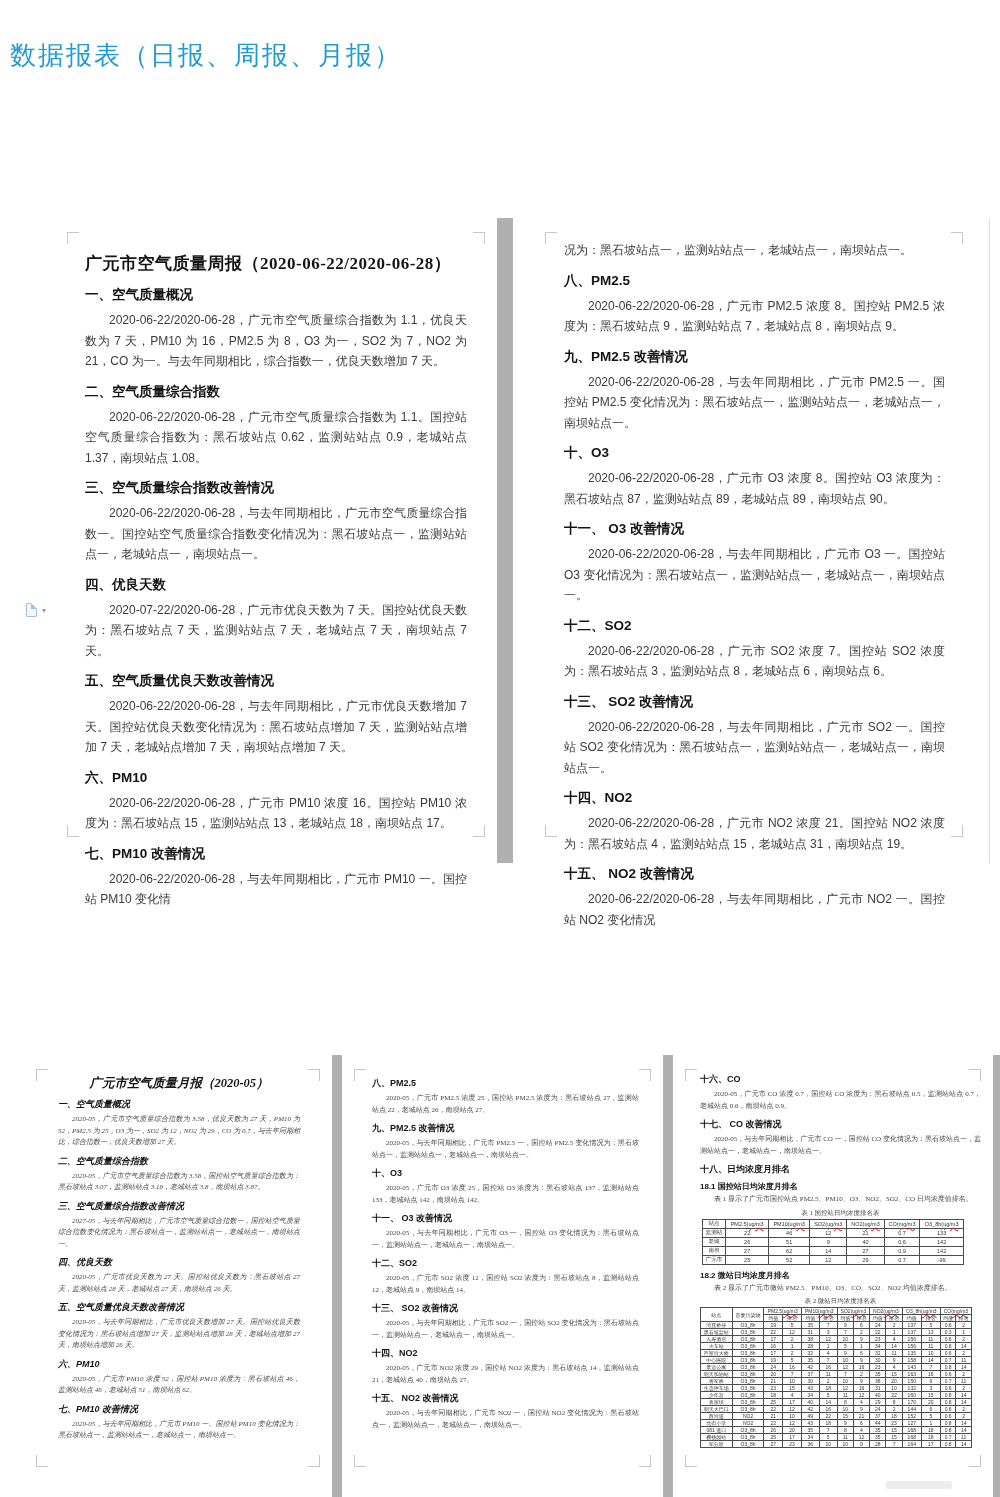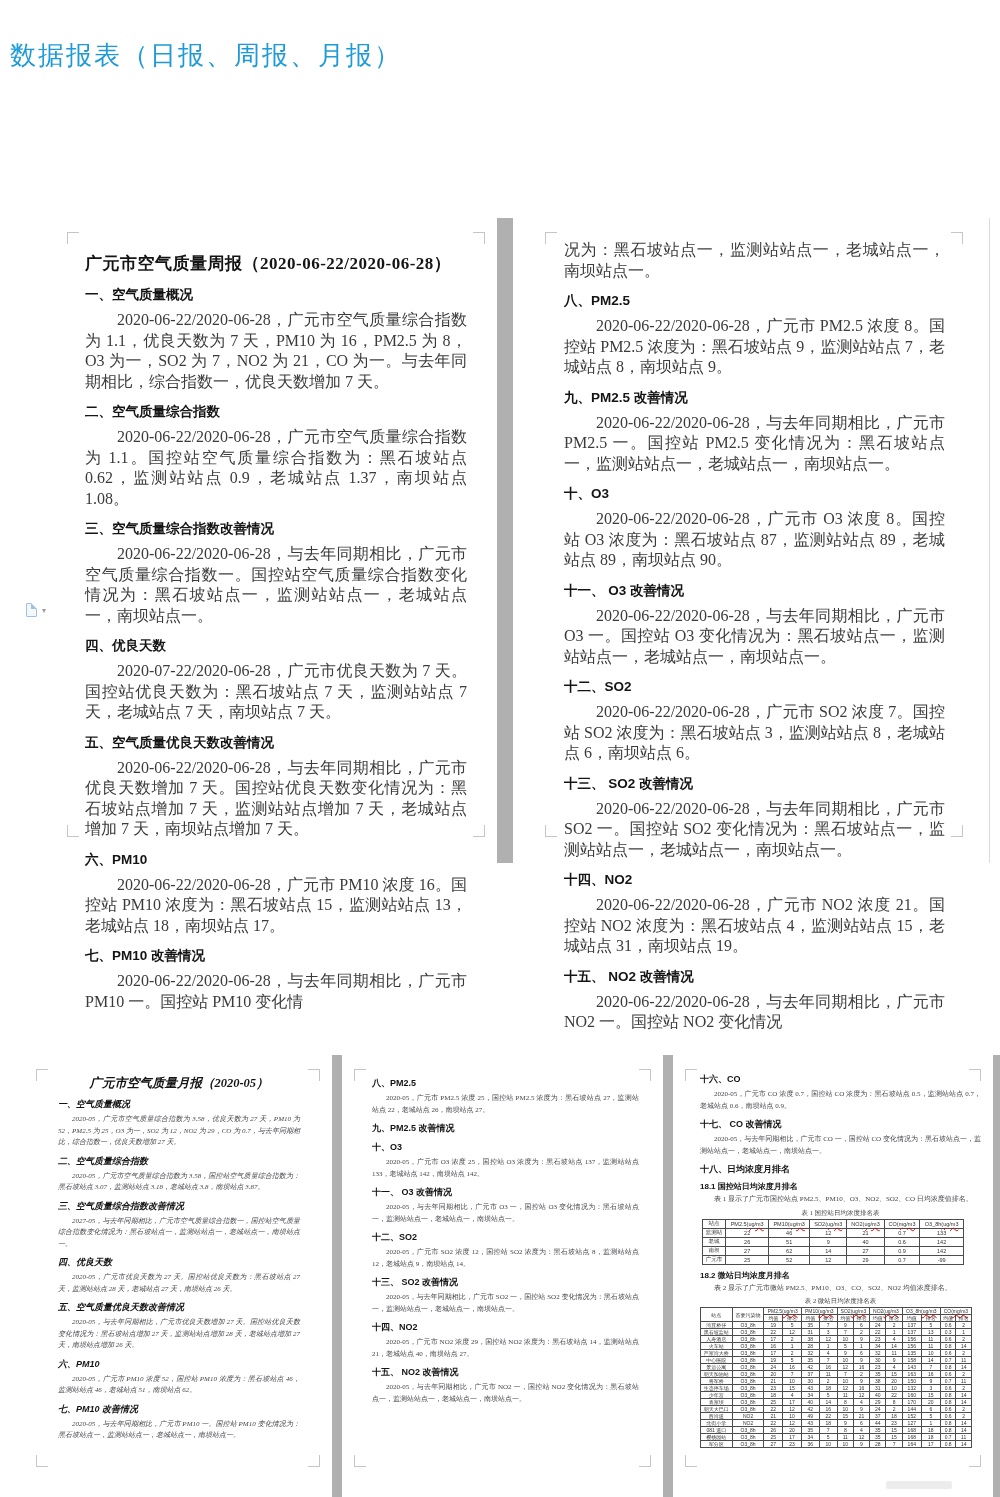"况为：黑石坡站点一，监测站站点一，老城站点一，南坝站点一。" .wk p { font-family: Liberation Serif, serif -> Liberation Sans, sans-serif; font-size: 16px -> 12px }
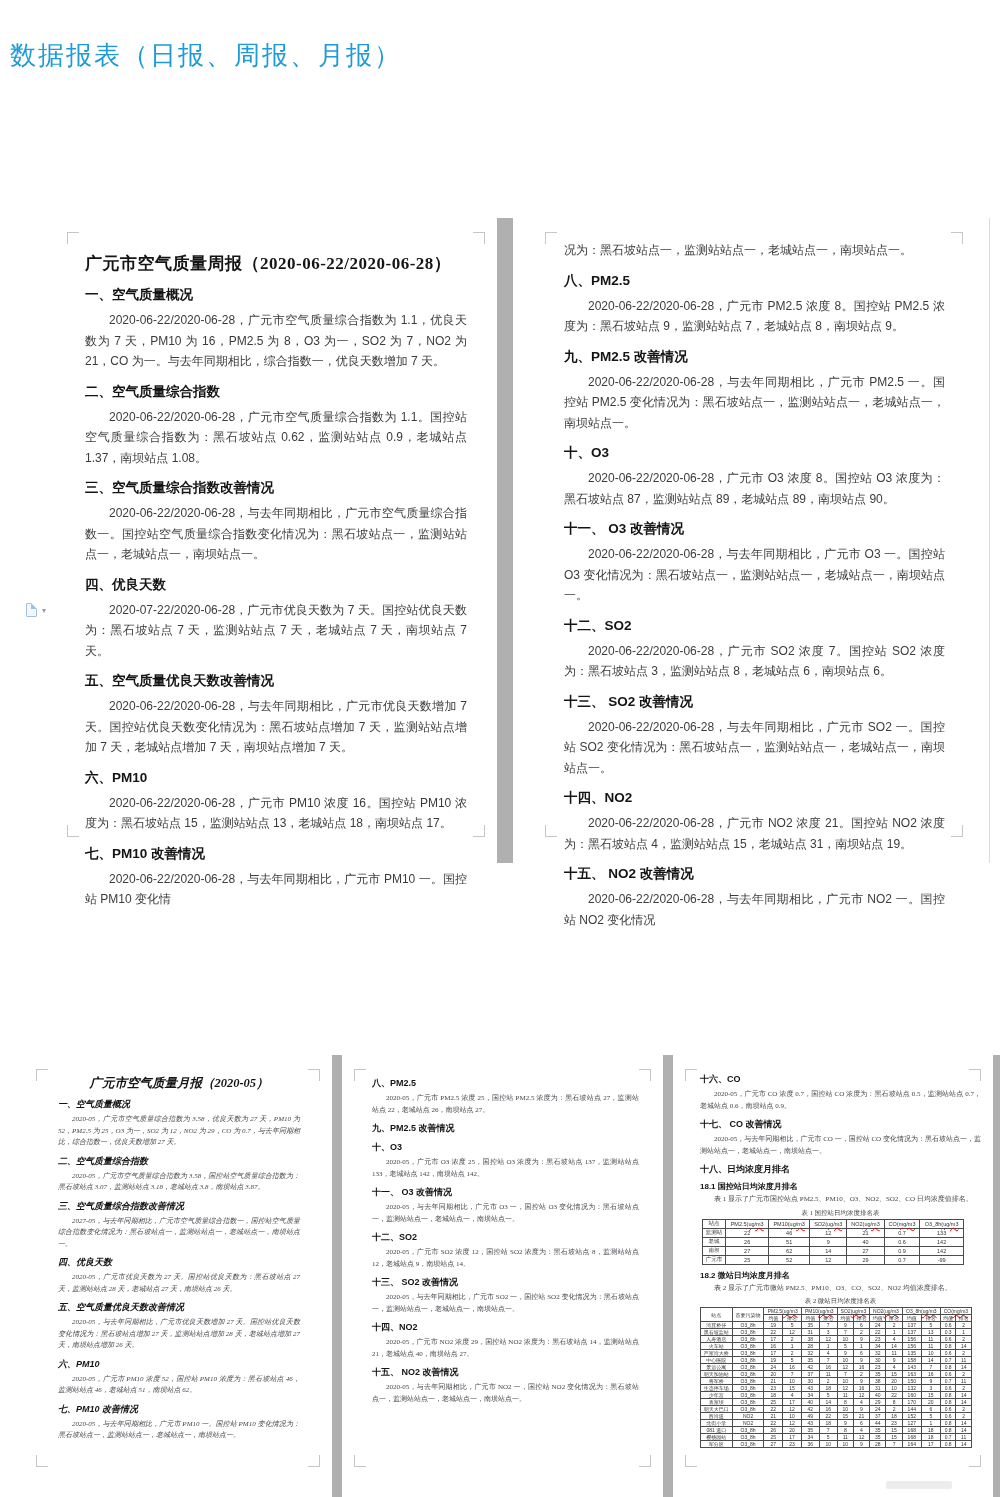"2020-05，与去年同期相比，广元市 PM2.5 一，国控站 PM2.5" p { html: none -> <p>2020-05，与去年同期相比，广元市 PM2.5 一，国控站 PM2.5 变化情况为：黑石坡站点一，监测站站点一，老城站点一，南坝站点一。</p> }
